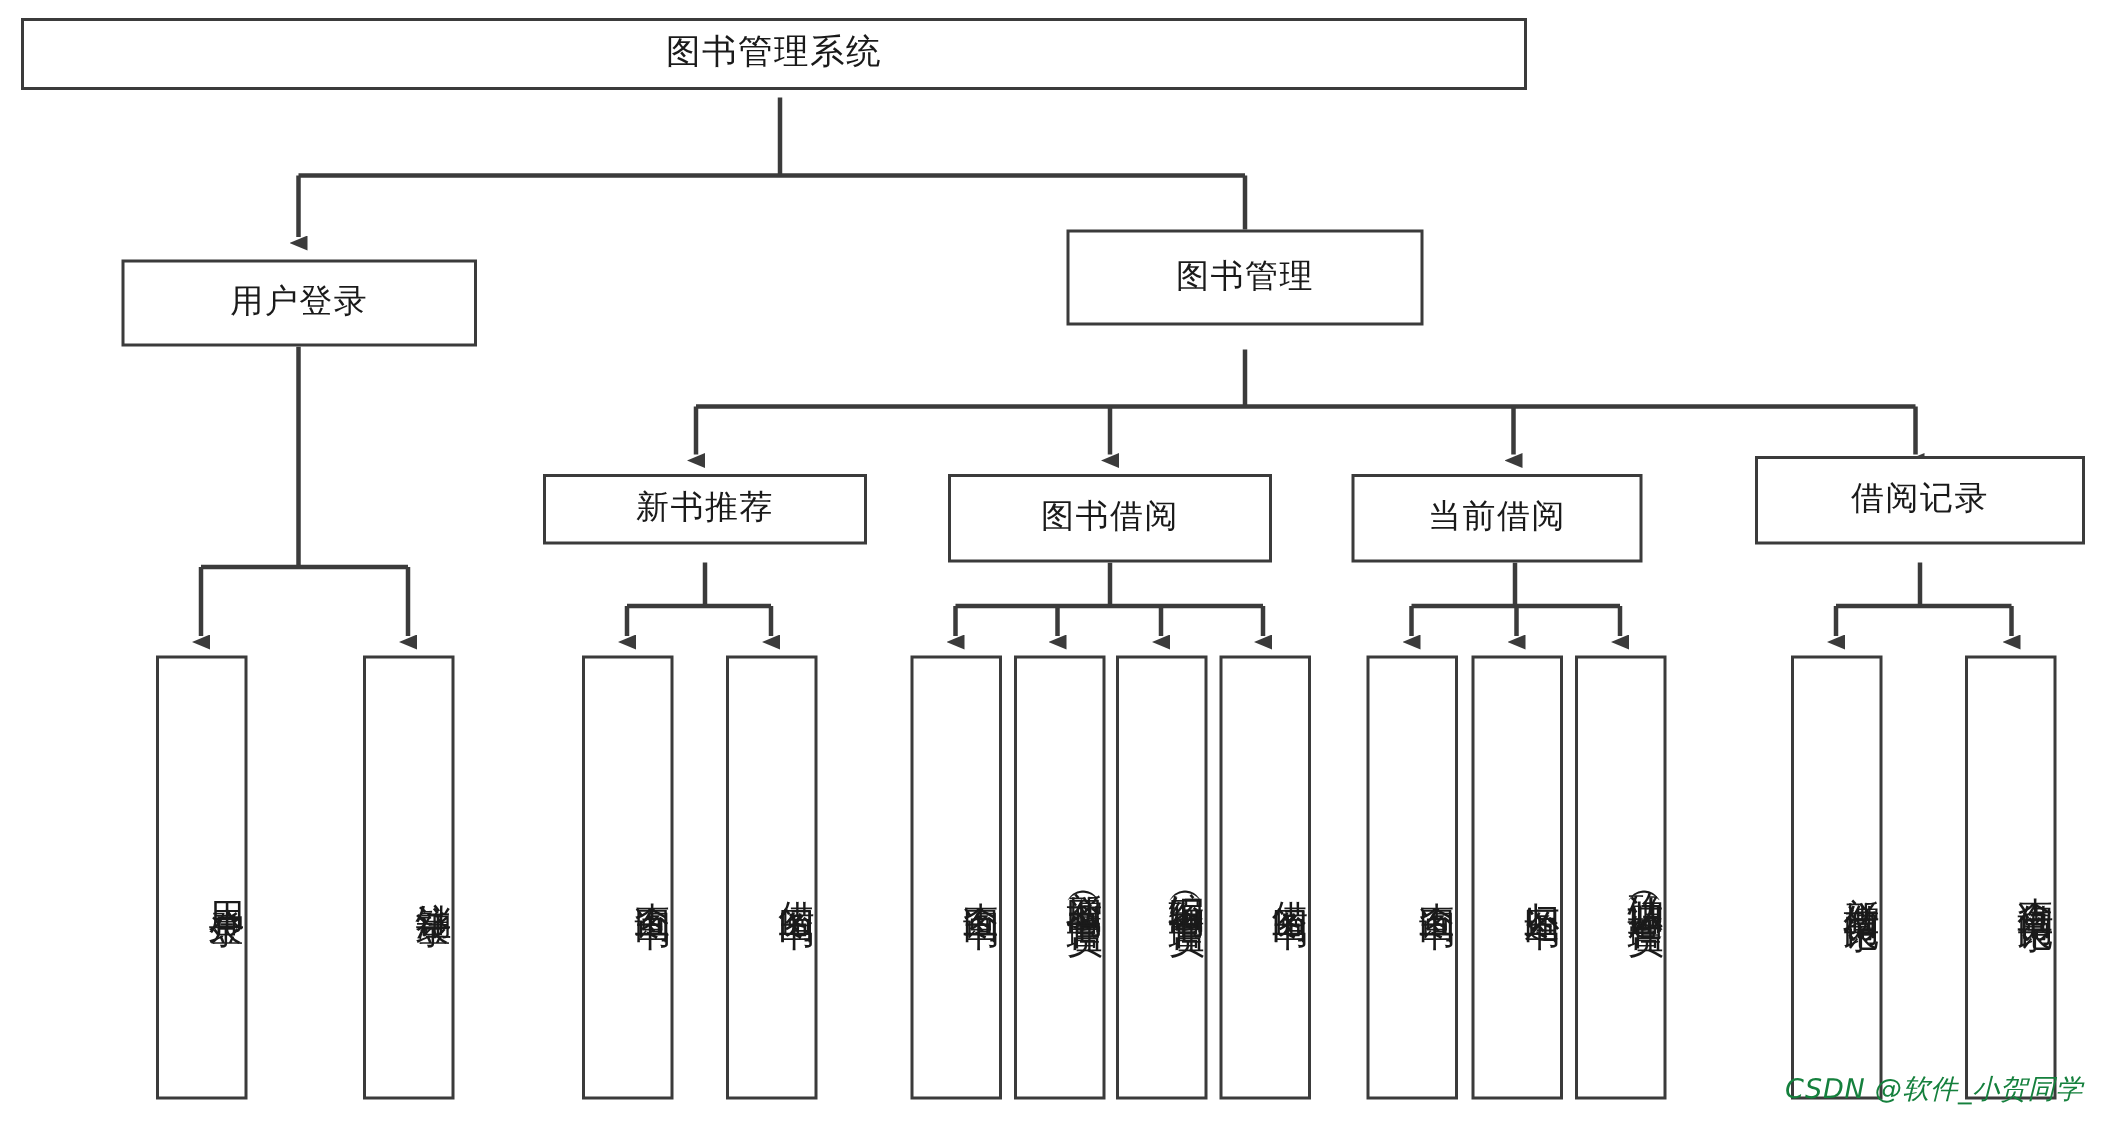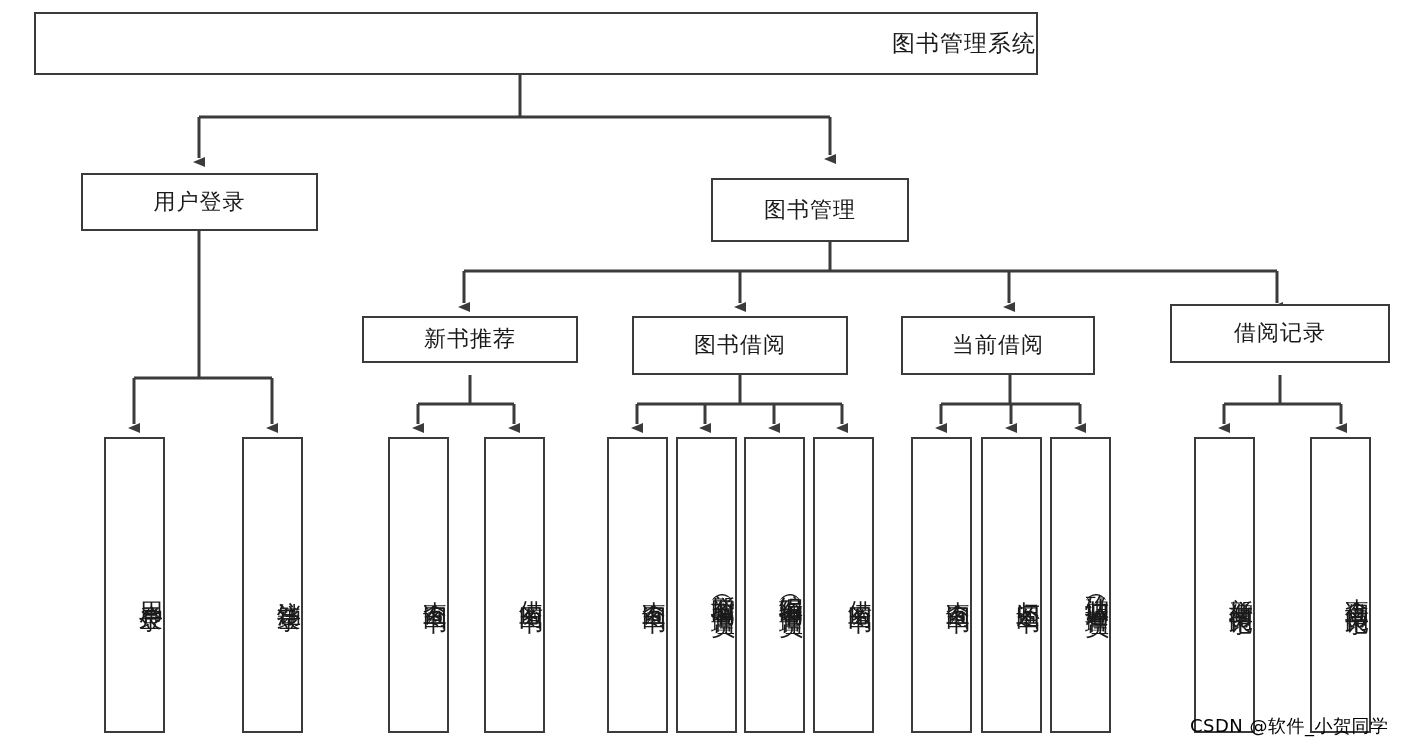"图书管理系统" div.node { height: 63px -> 48px; justify-content: flex-end -> none; left: 34px -> 14px }
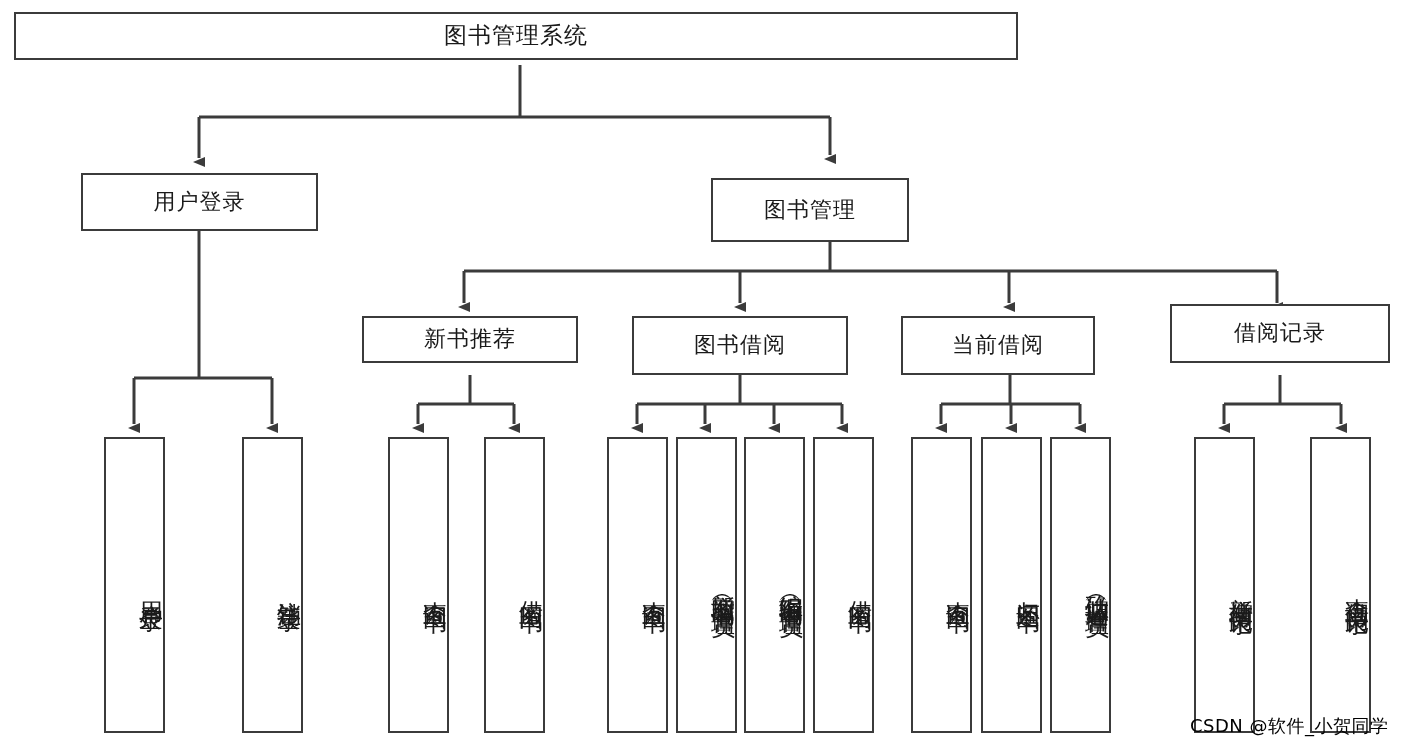"图书管理" div.node { top: 178px -> 153px; width: 198px -> 238px }
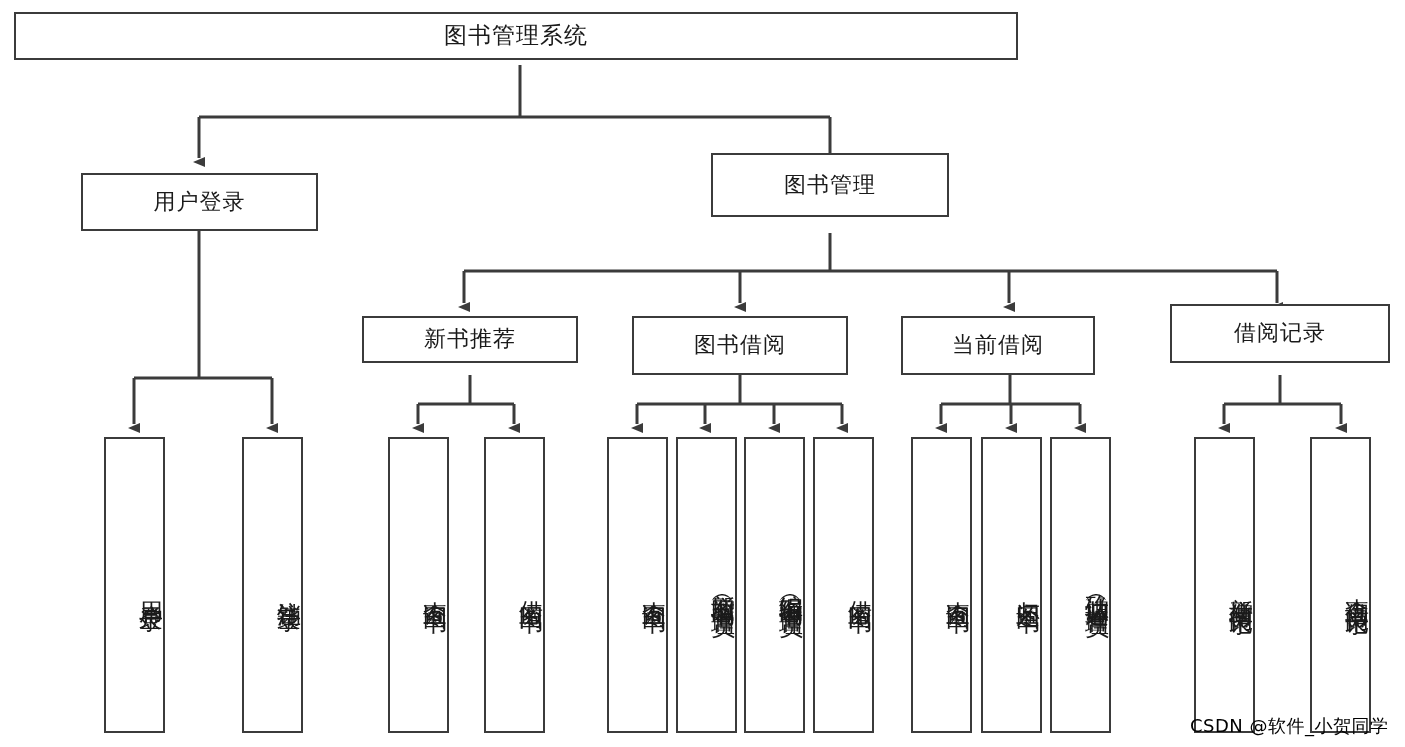"CSDN @软件_小贺同学" .watermark { color: #000000 -> #15803d; font-style: none -> italic }
